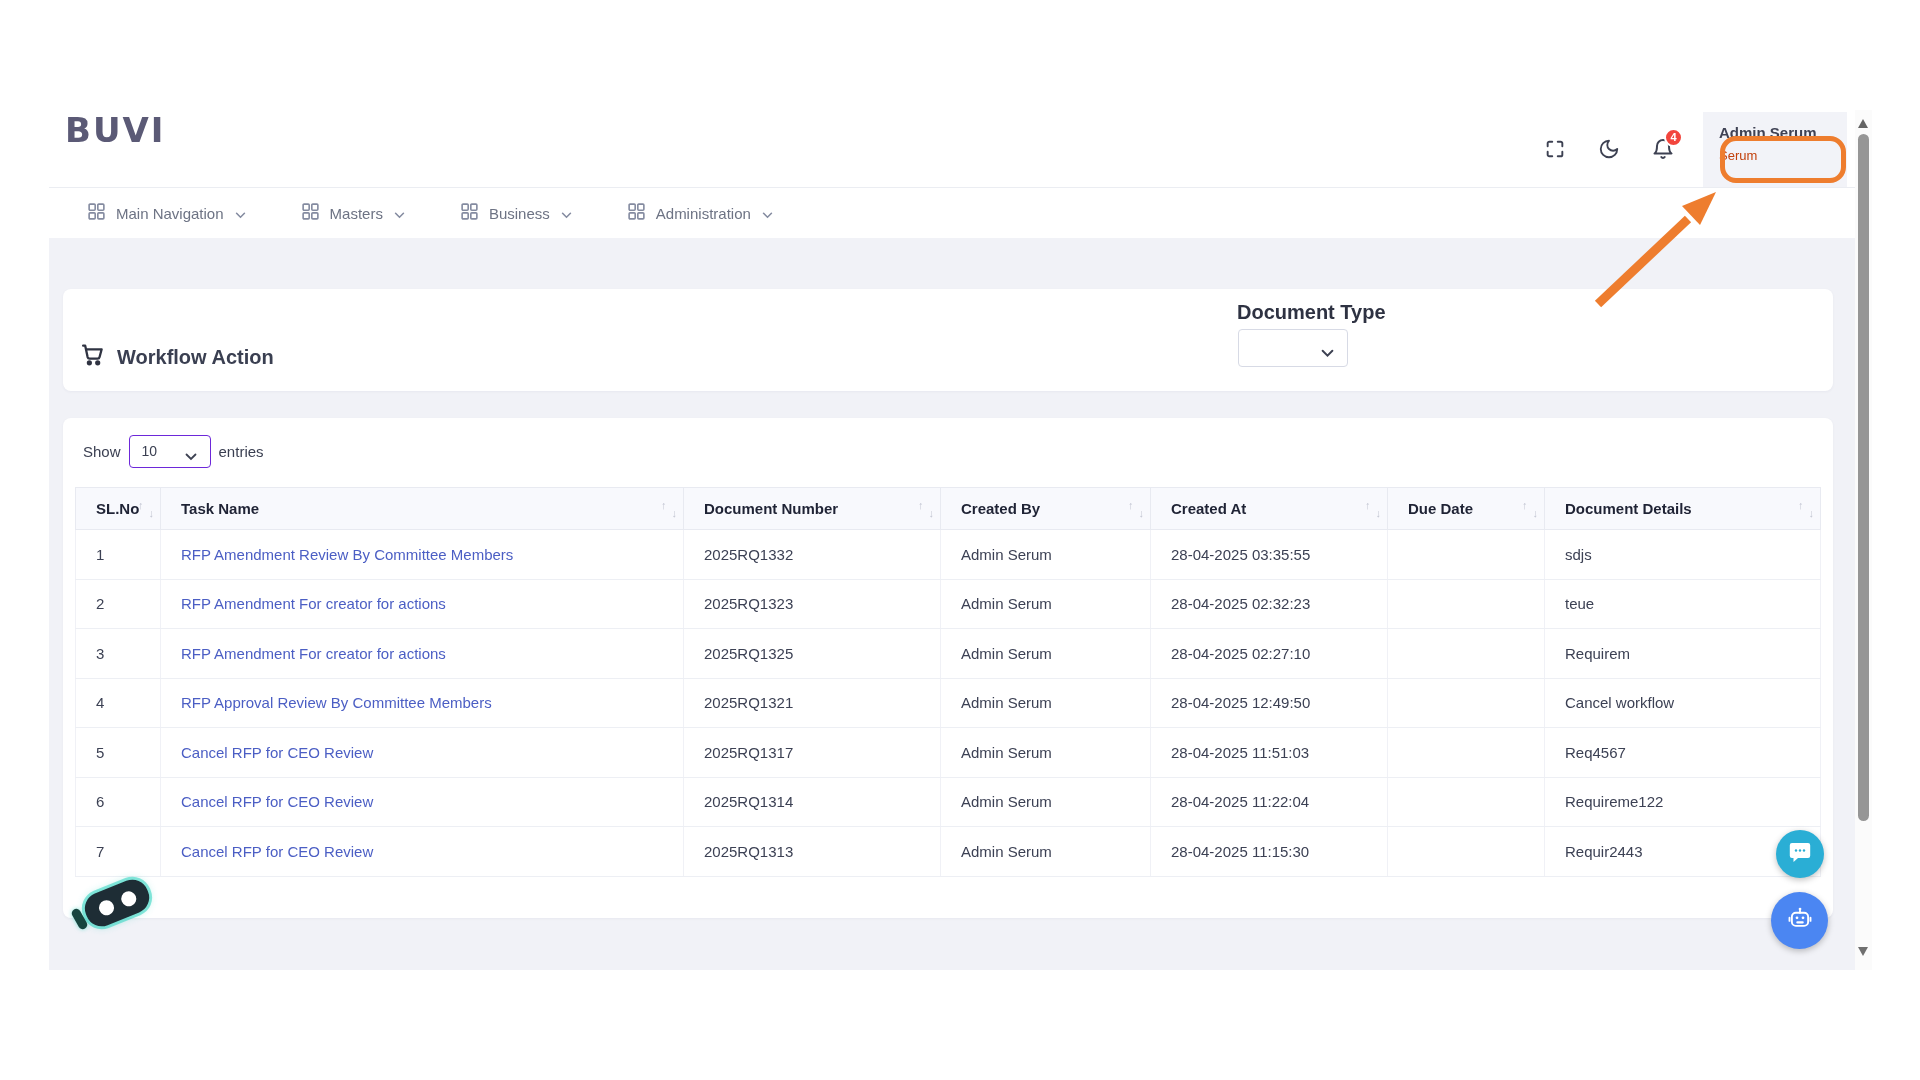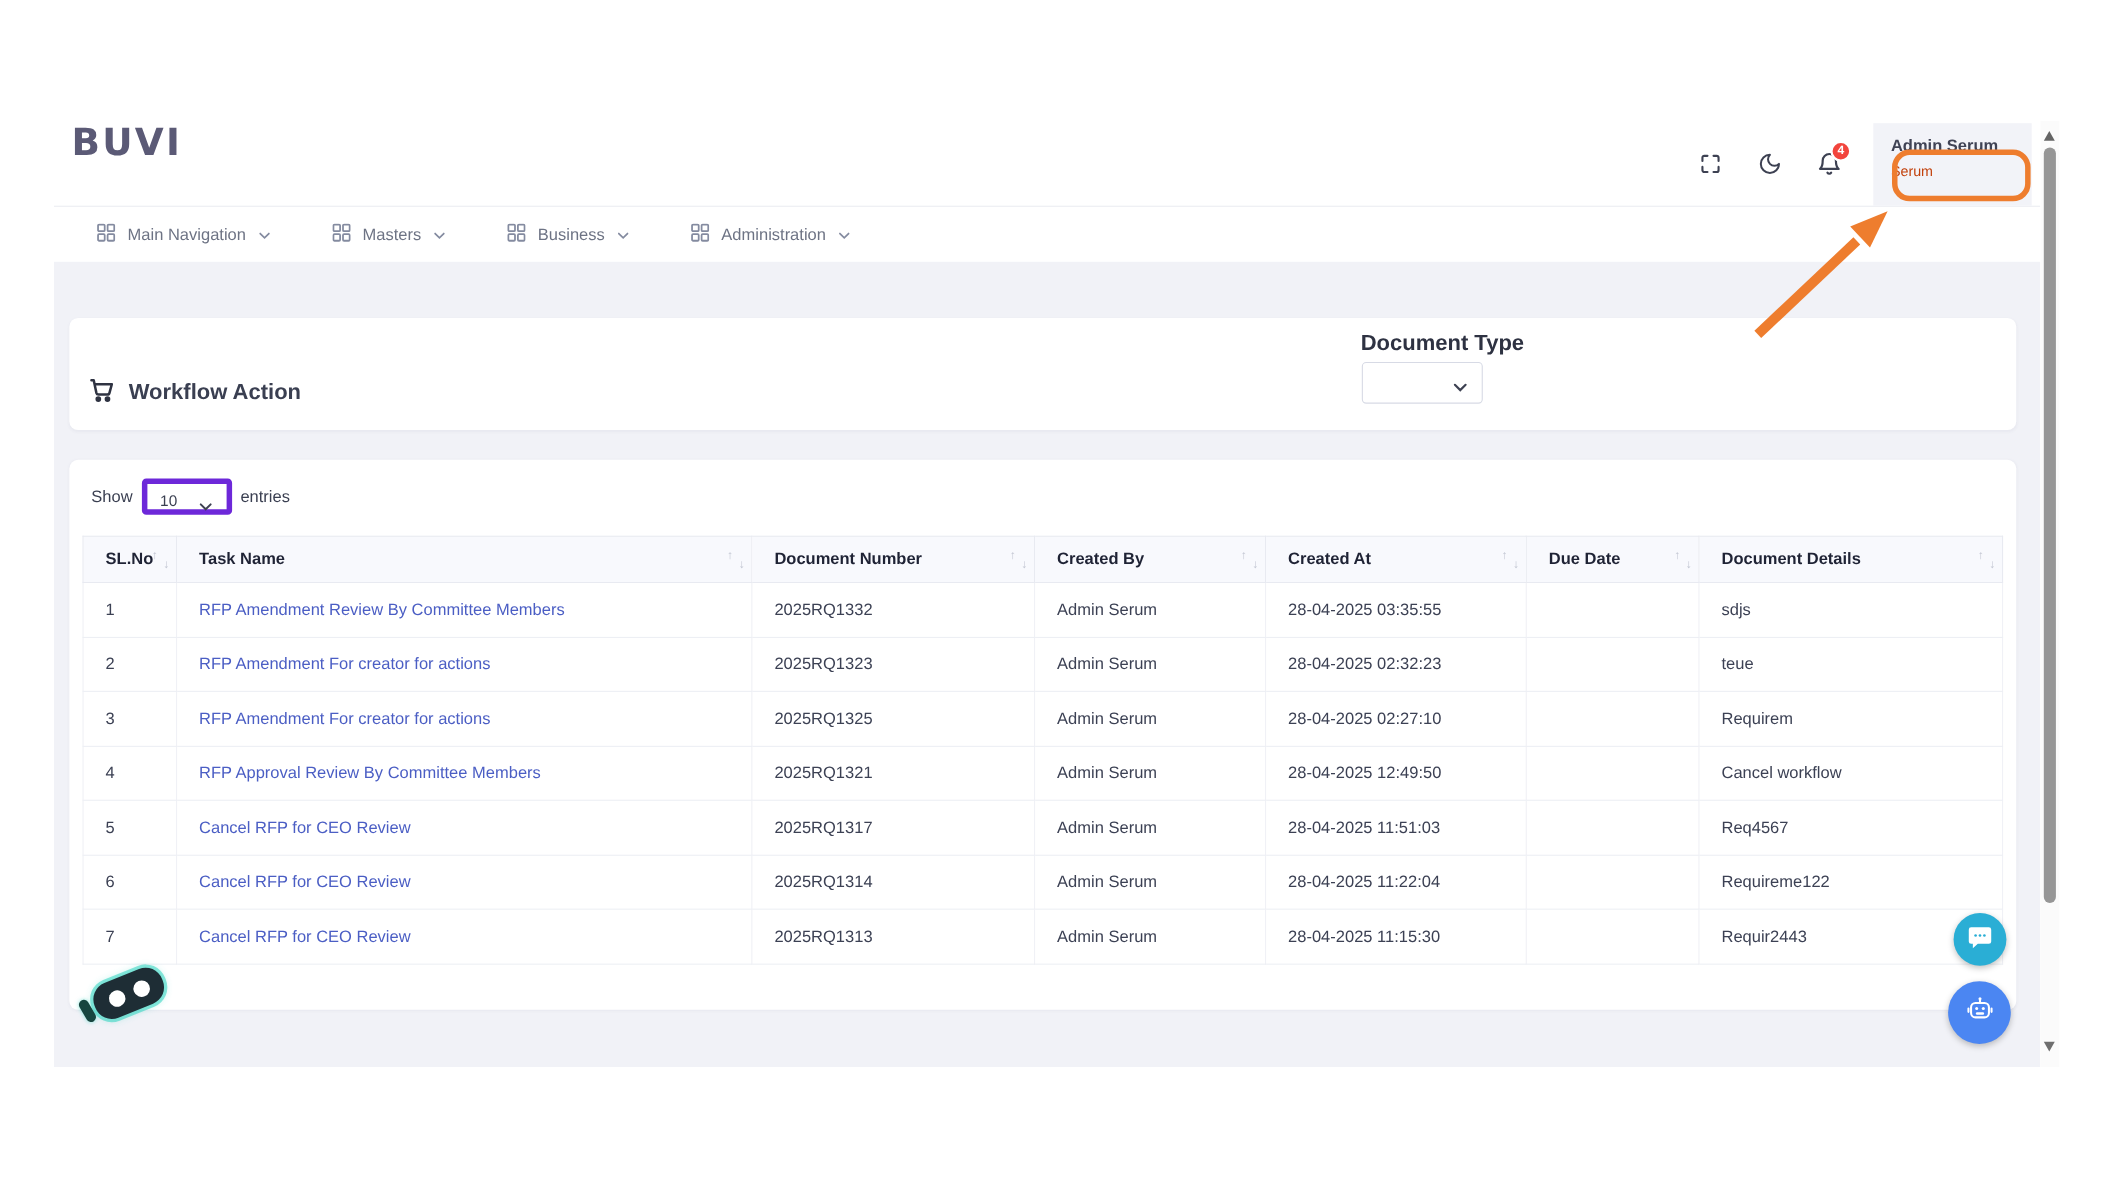"10" .mini-select { border: 5px solid #6d28d9 -> 1px solid #6d28d9 }
